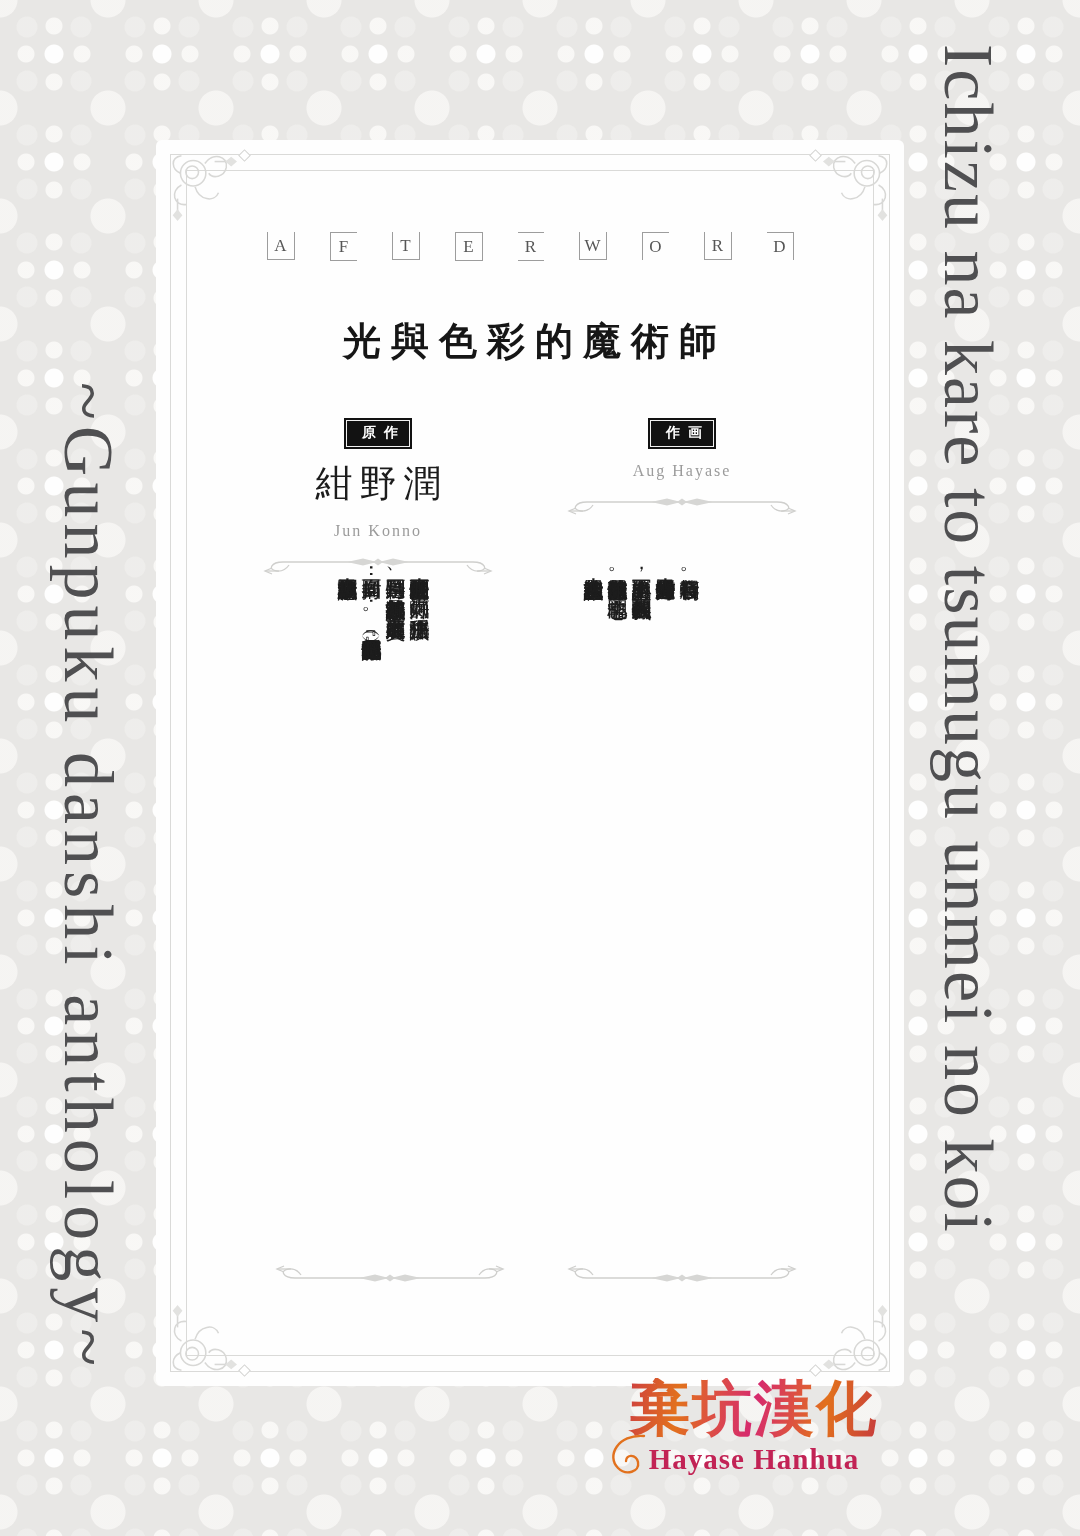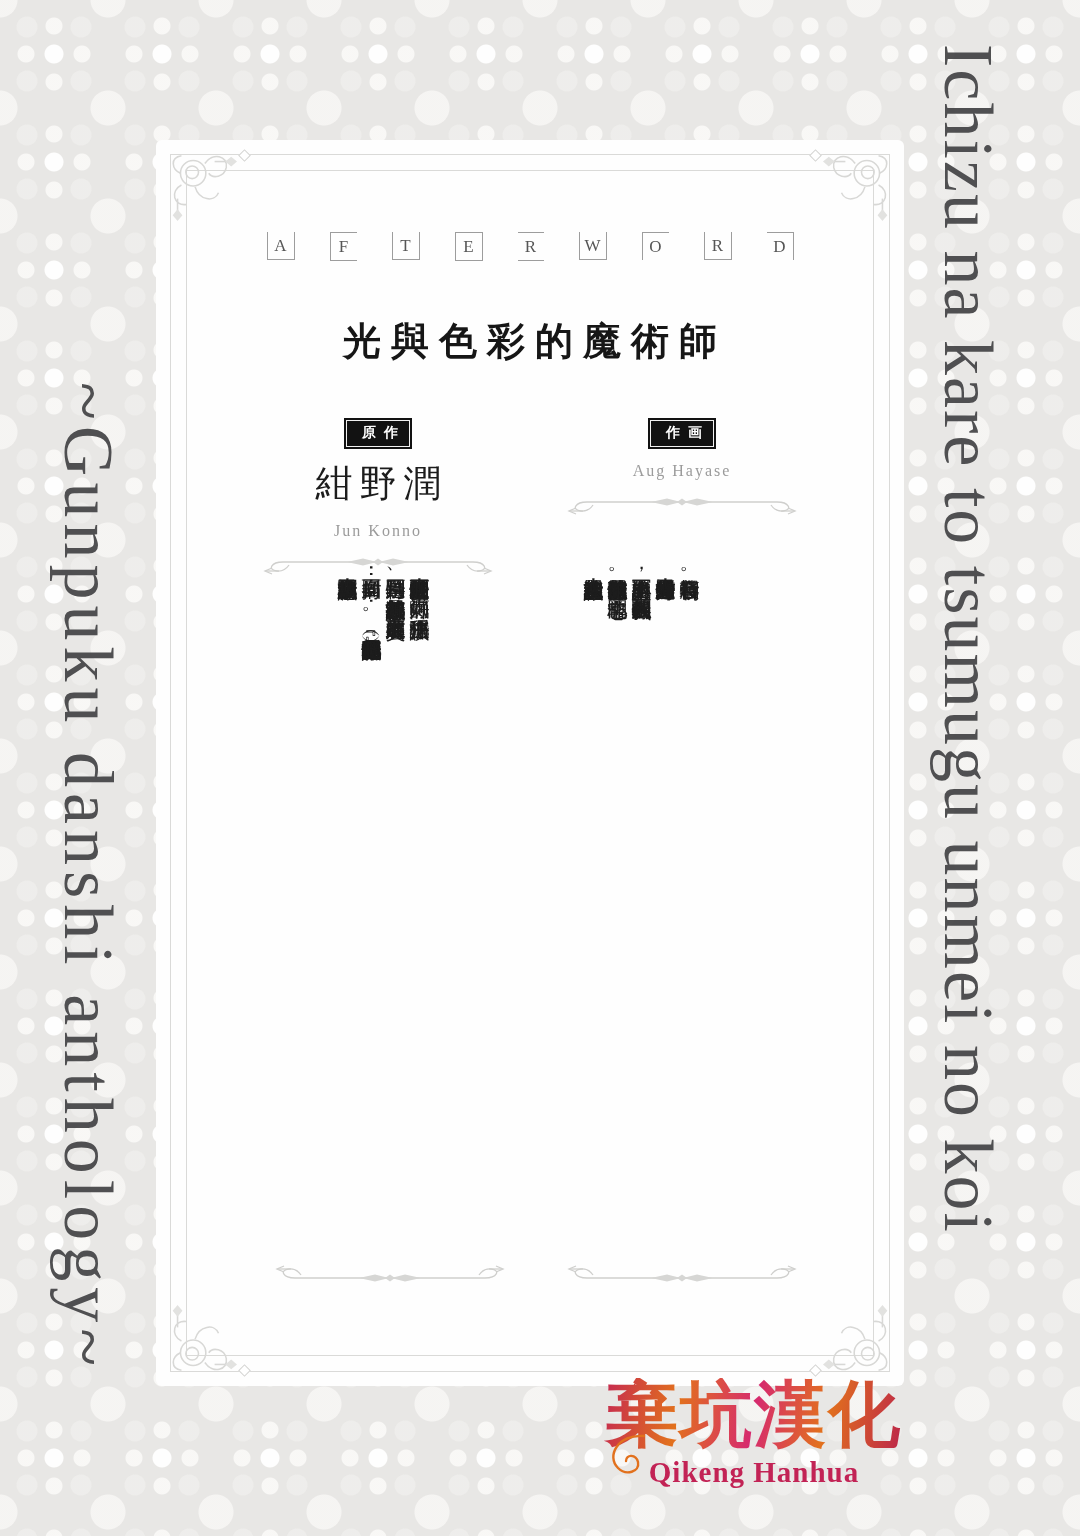"棄坑漢化" .logo-cjk { font-size: 72px -> 60px }
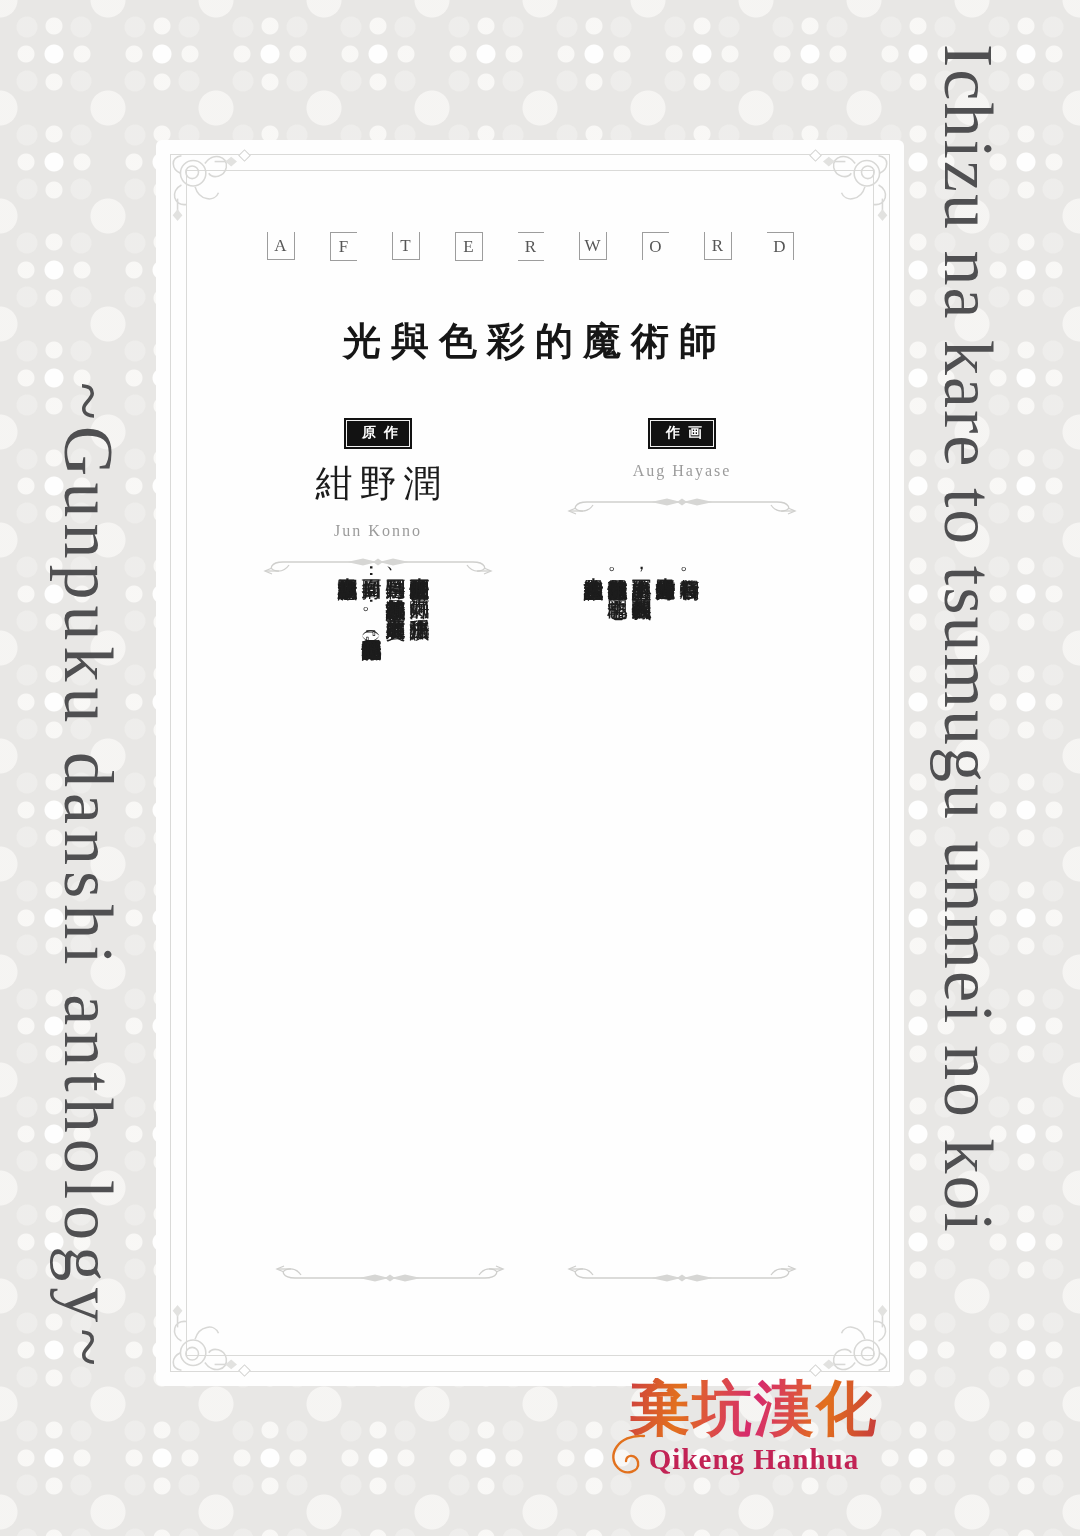"Qikeng Hanhua" div.logo-romaji { text: Qikeng -> Hayase }
